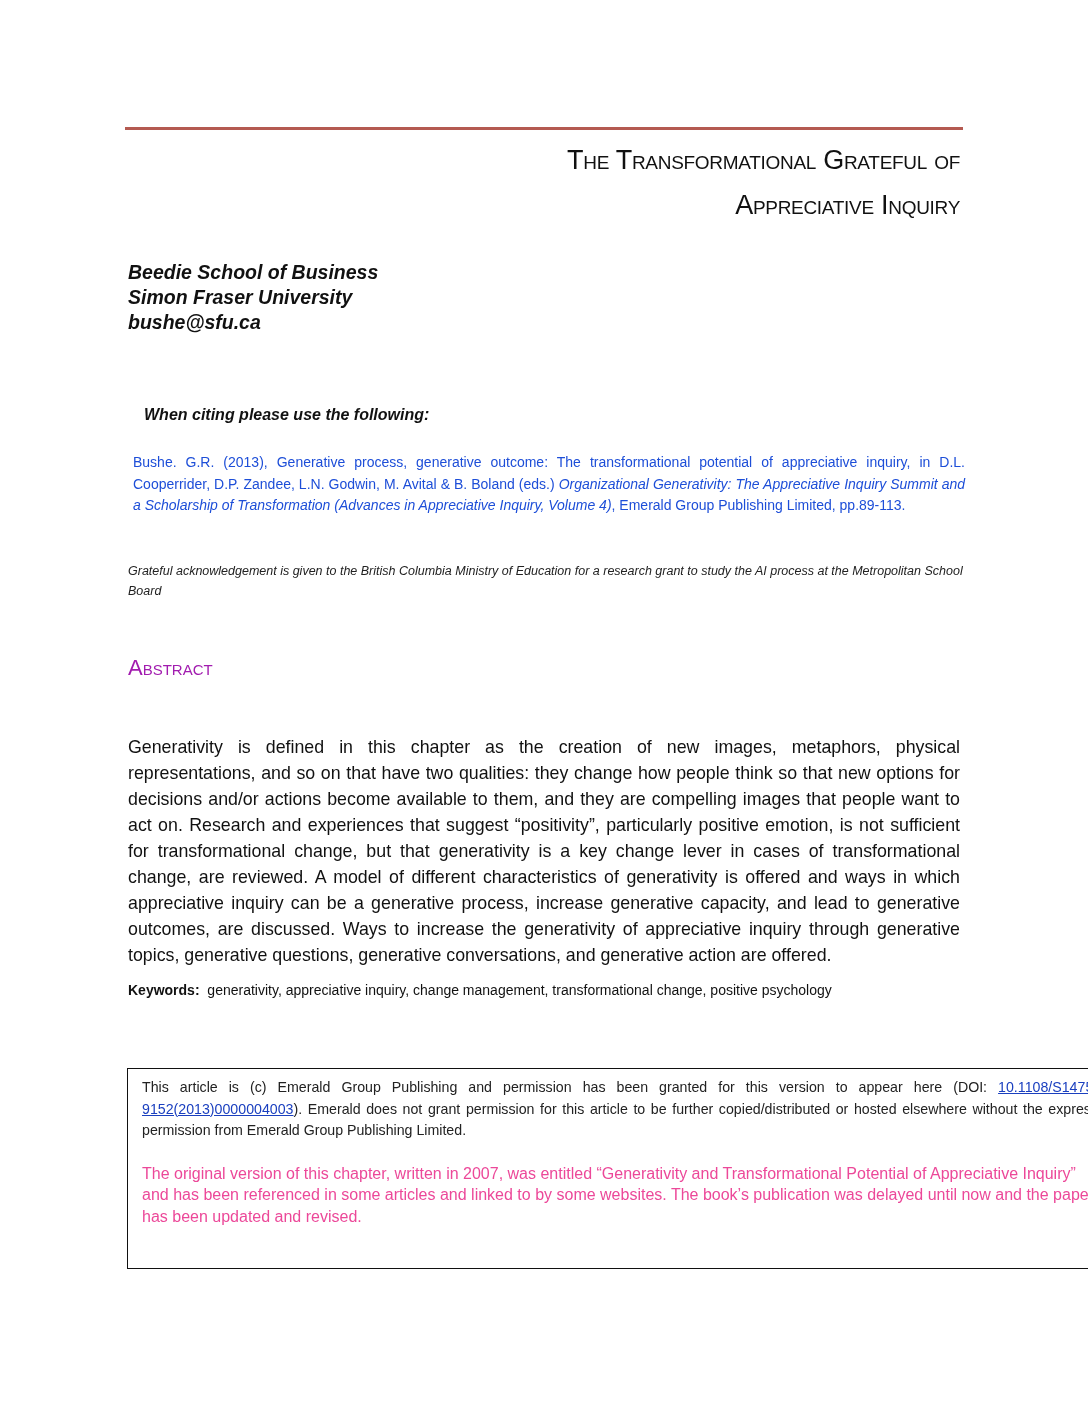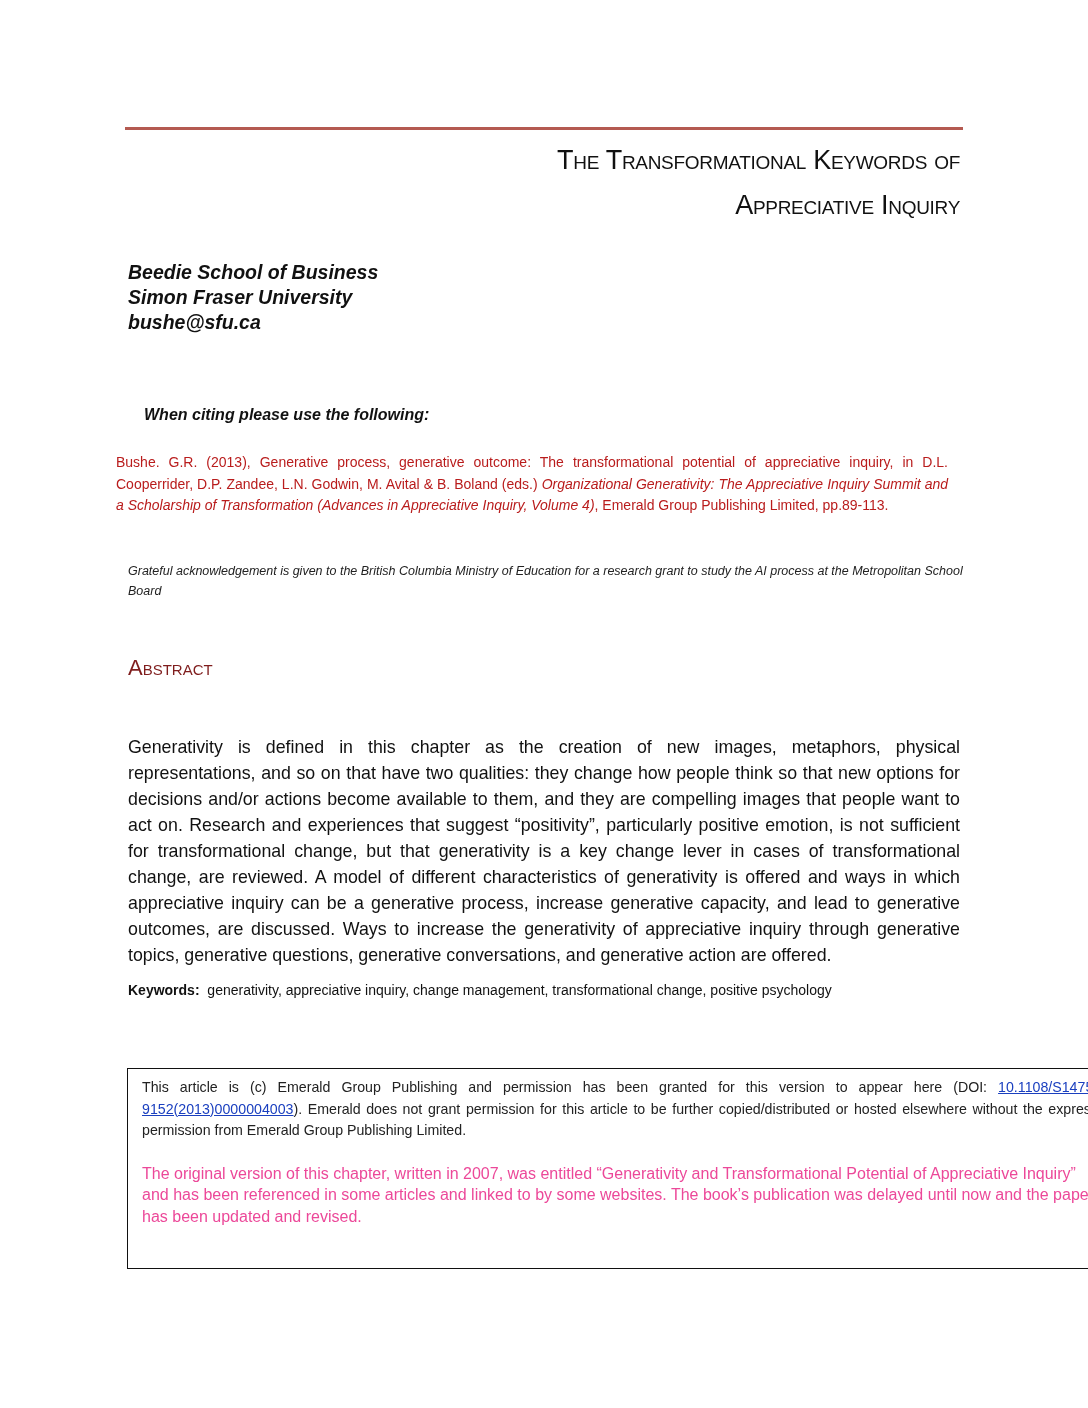"The Transformational Keywords of" span.line { text: Keywords -> Grateful }
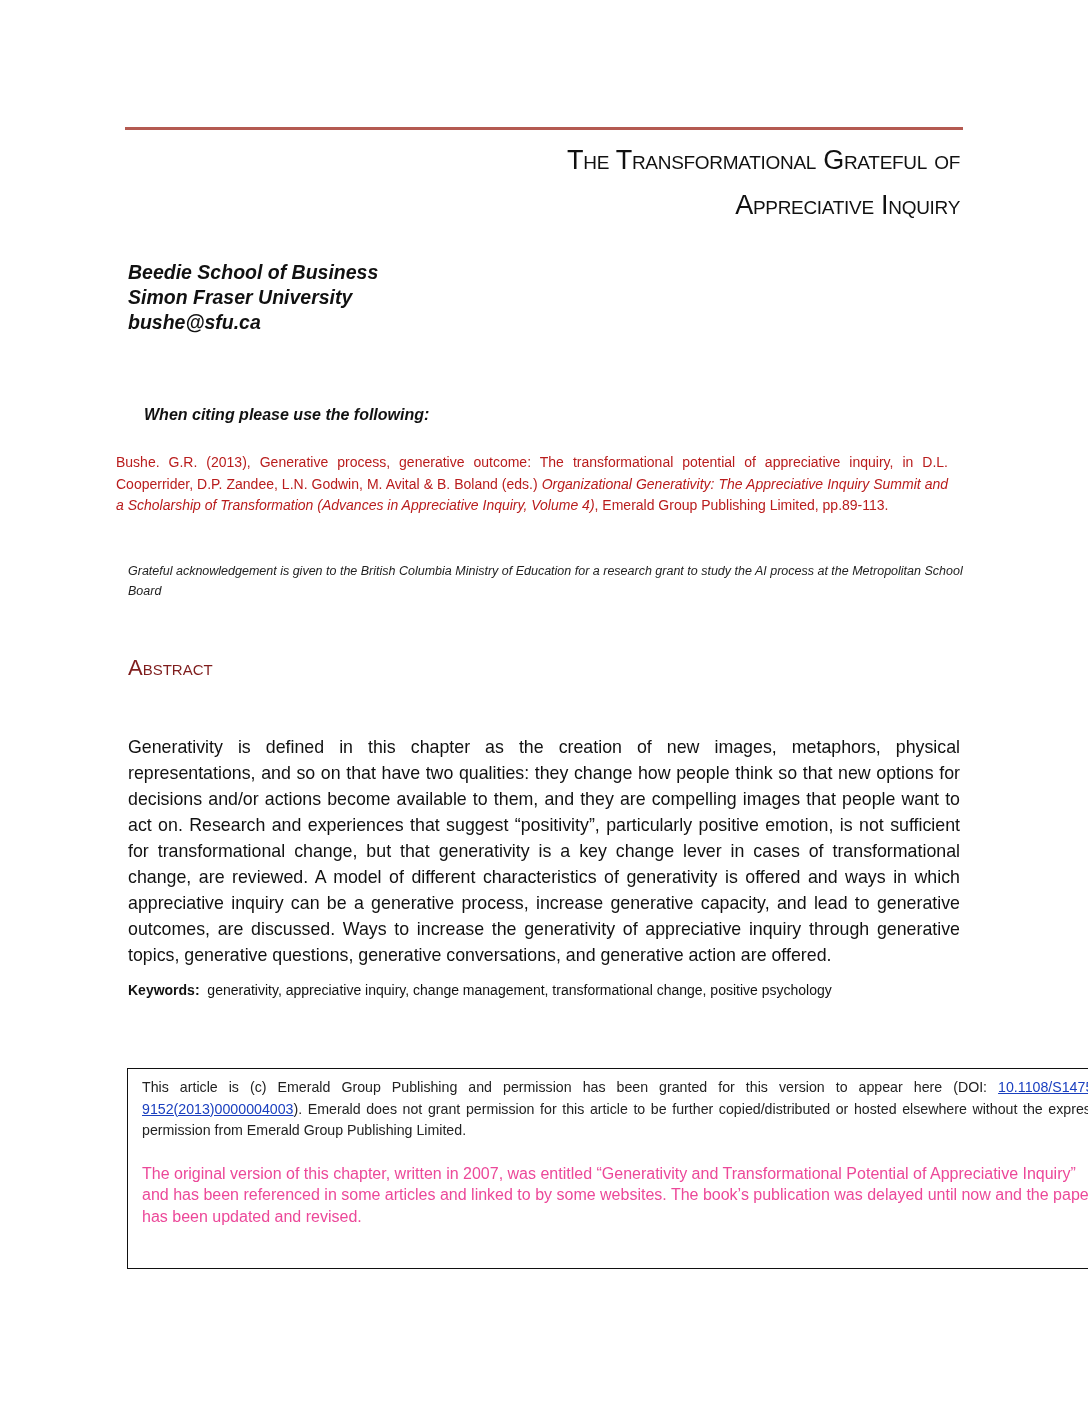"Bushe. G.R. (2013), Generative process," .citation { color: #b91c1c -> #1d4ed8; left: 116px -> 133px }
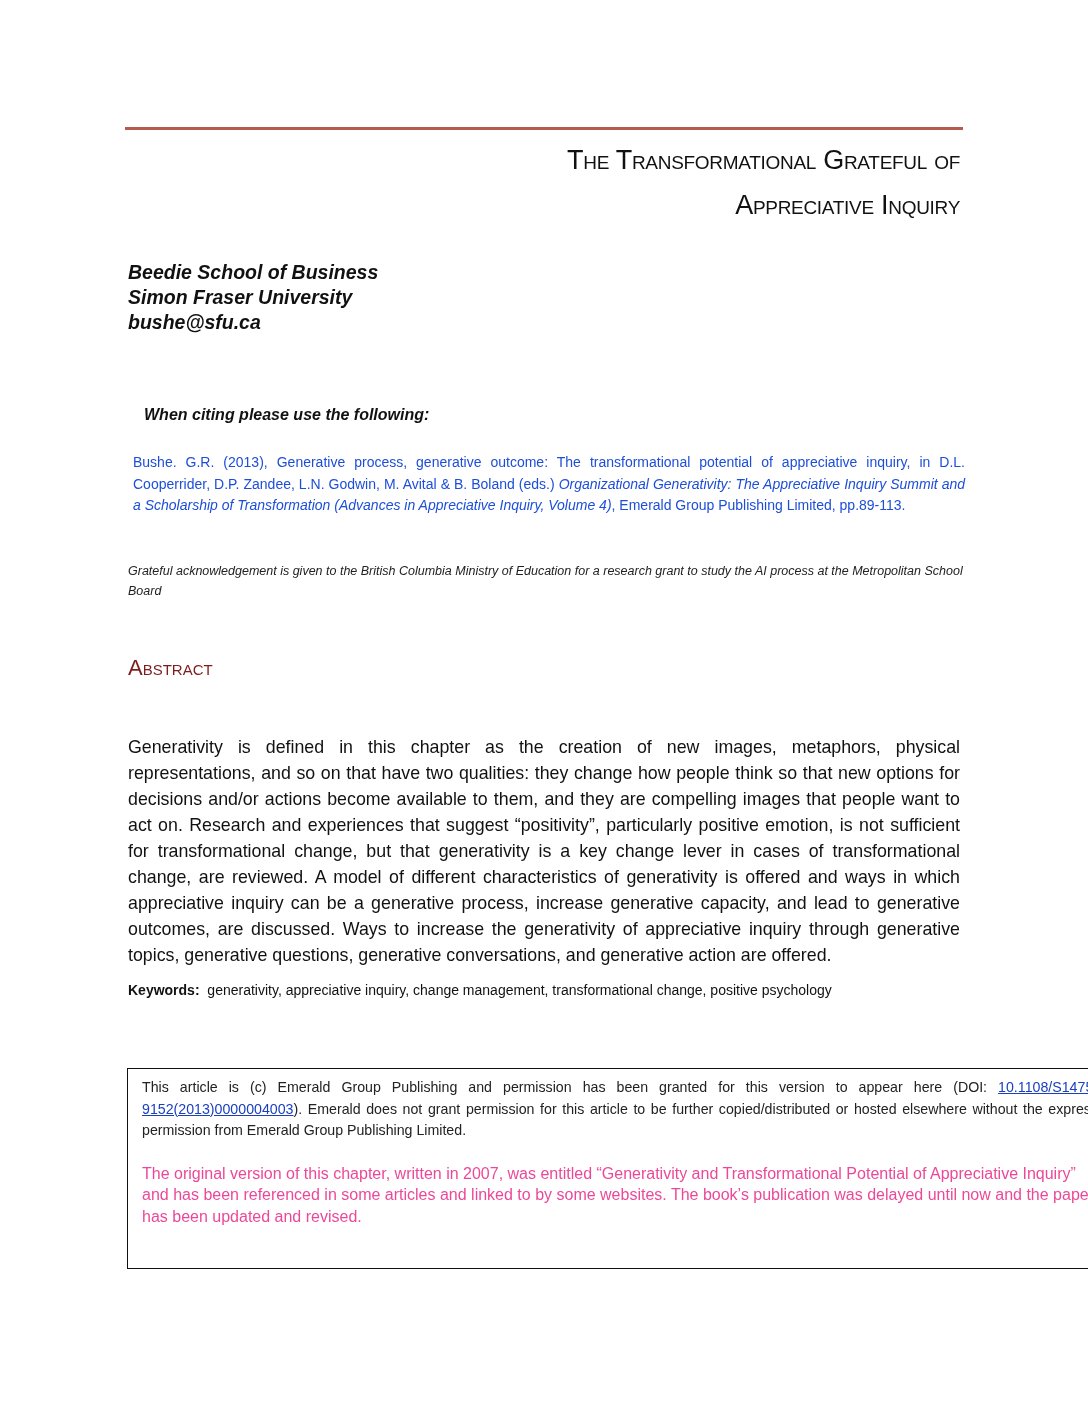"Abstract" .abstract-heading { color: #7f1d1d -> #a21caf }
